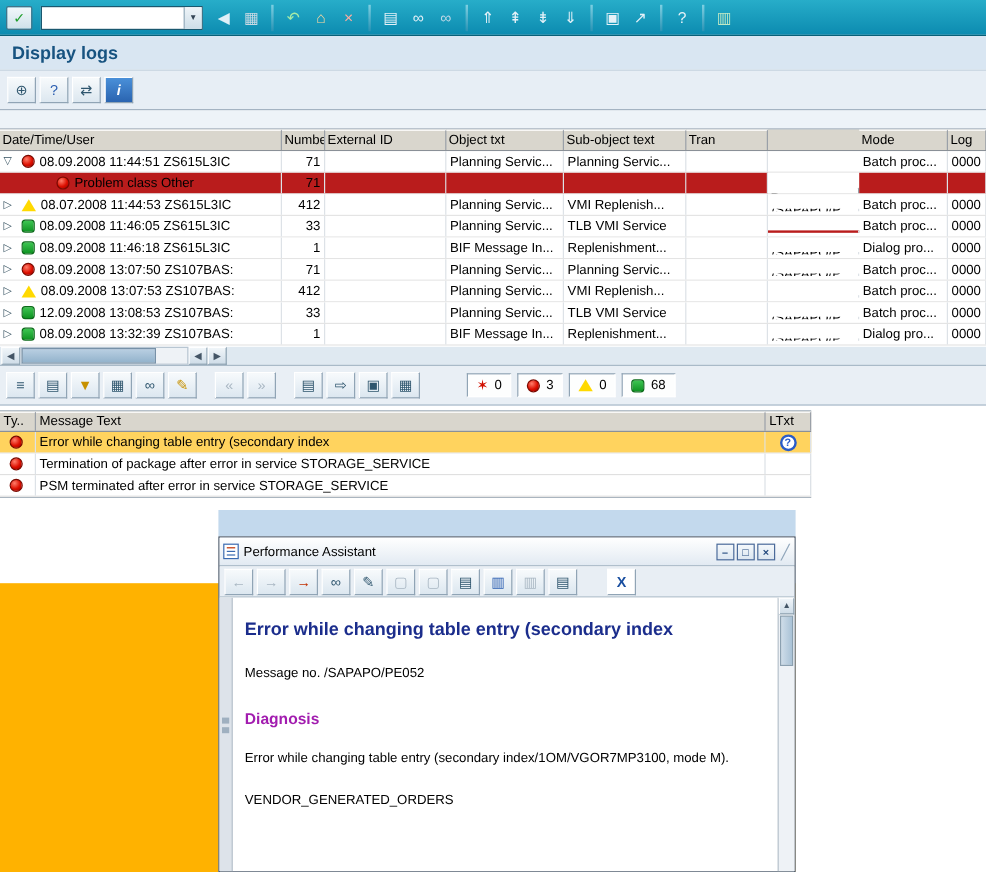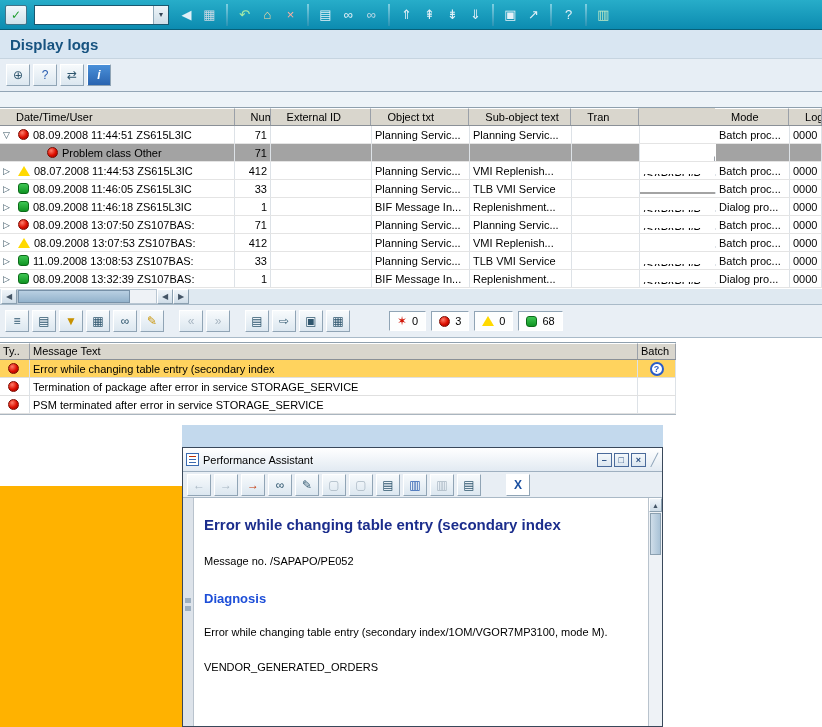"Date/Time/User" .lhead .cell { padding: 2px 16px -> 2px 2px }
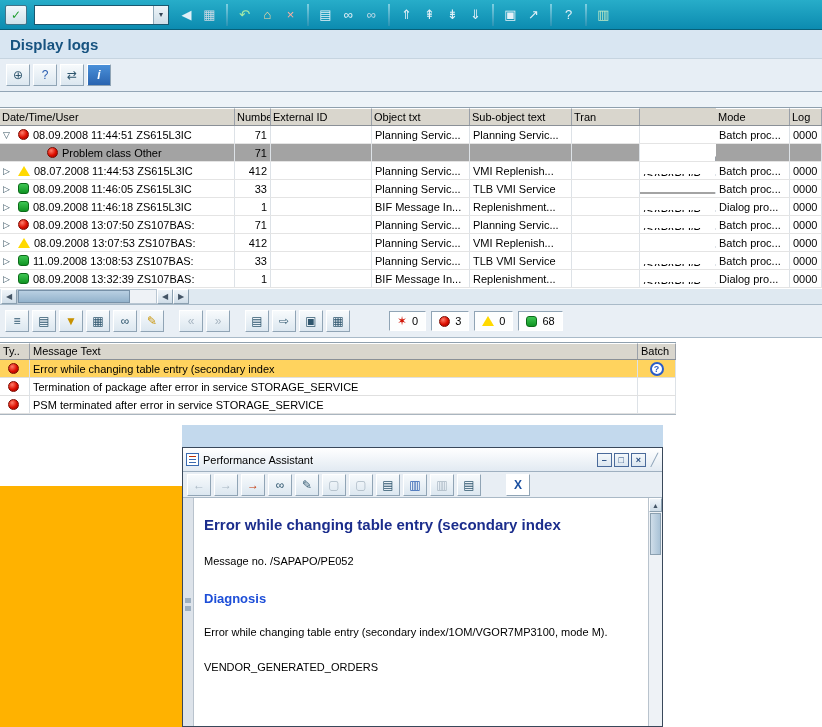"Problem class Other" .lrow.hl .cell { background: #a3a3a3 -> #b91c1c }
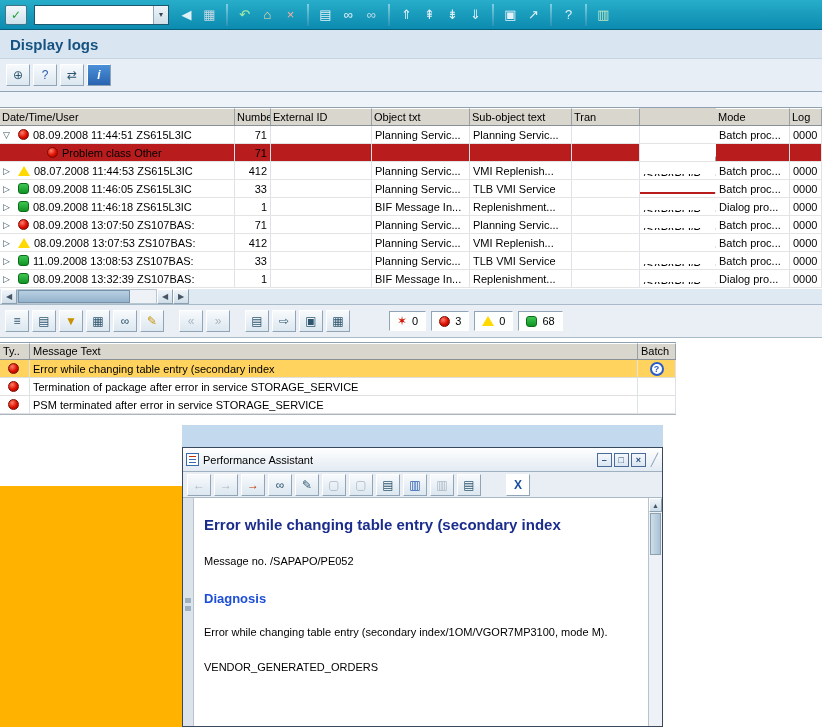"11.09.2008 13:08:53 ZS107BAS:" span.dt { text: 11.09.2008 -> 12.09.2008 }
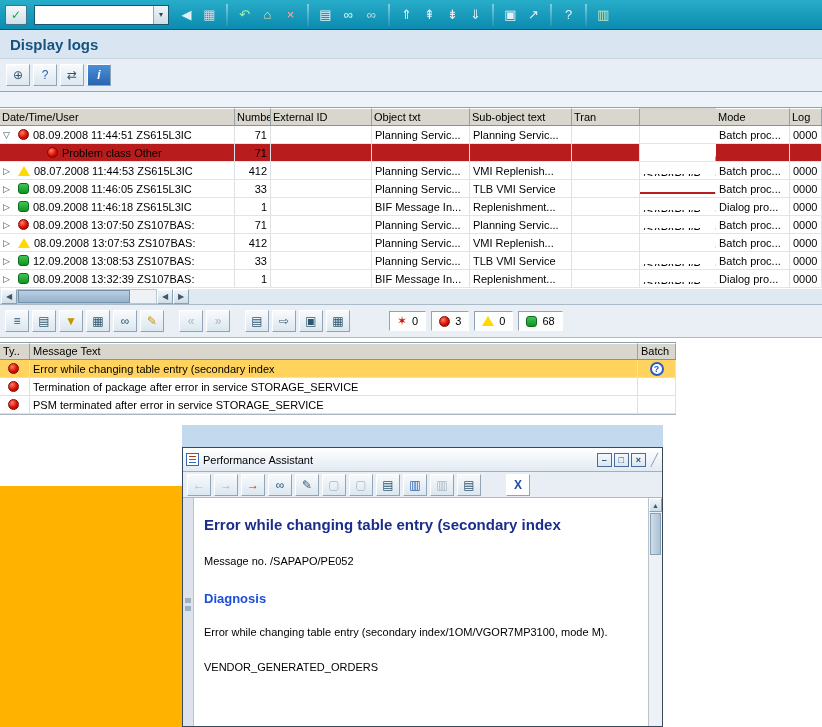"Batch" span.mcell { text: Batch -> LTxt }
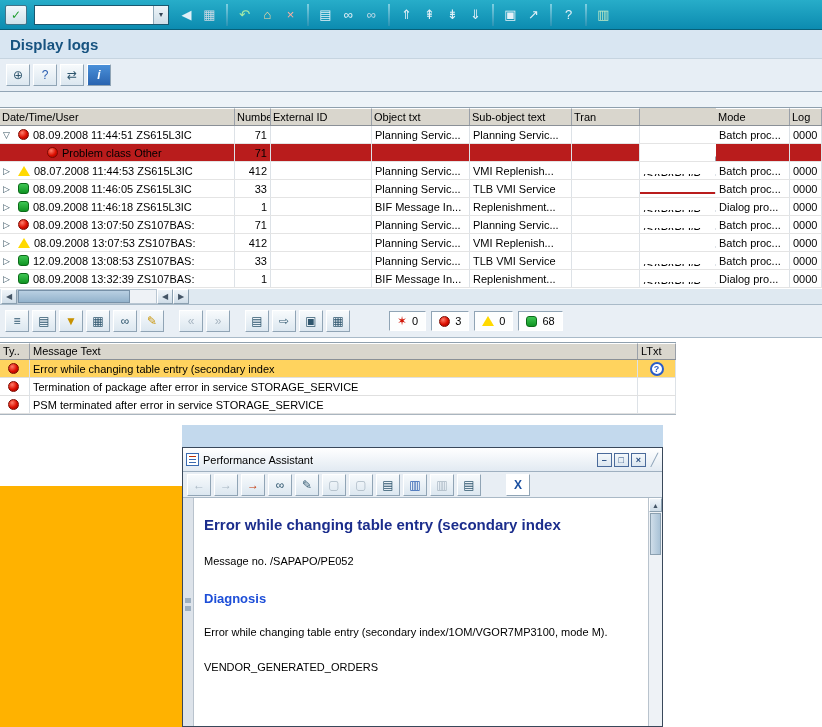"Diagnosis" .pa-h2 { color: #1d4ed8 -> #a21caf }
